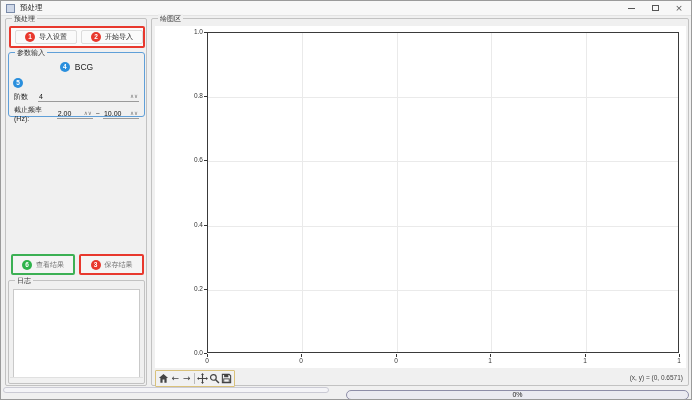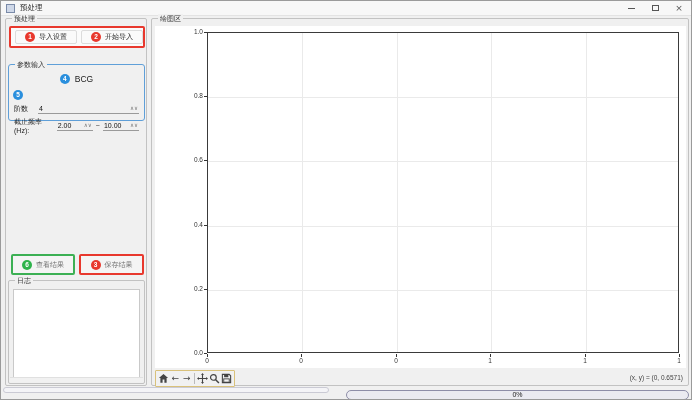"BCG" .params-box { height: 57px -> 65px; margin-top: 12px -> none }
